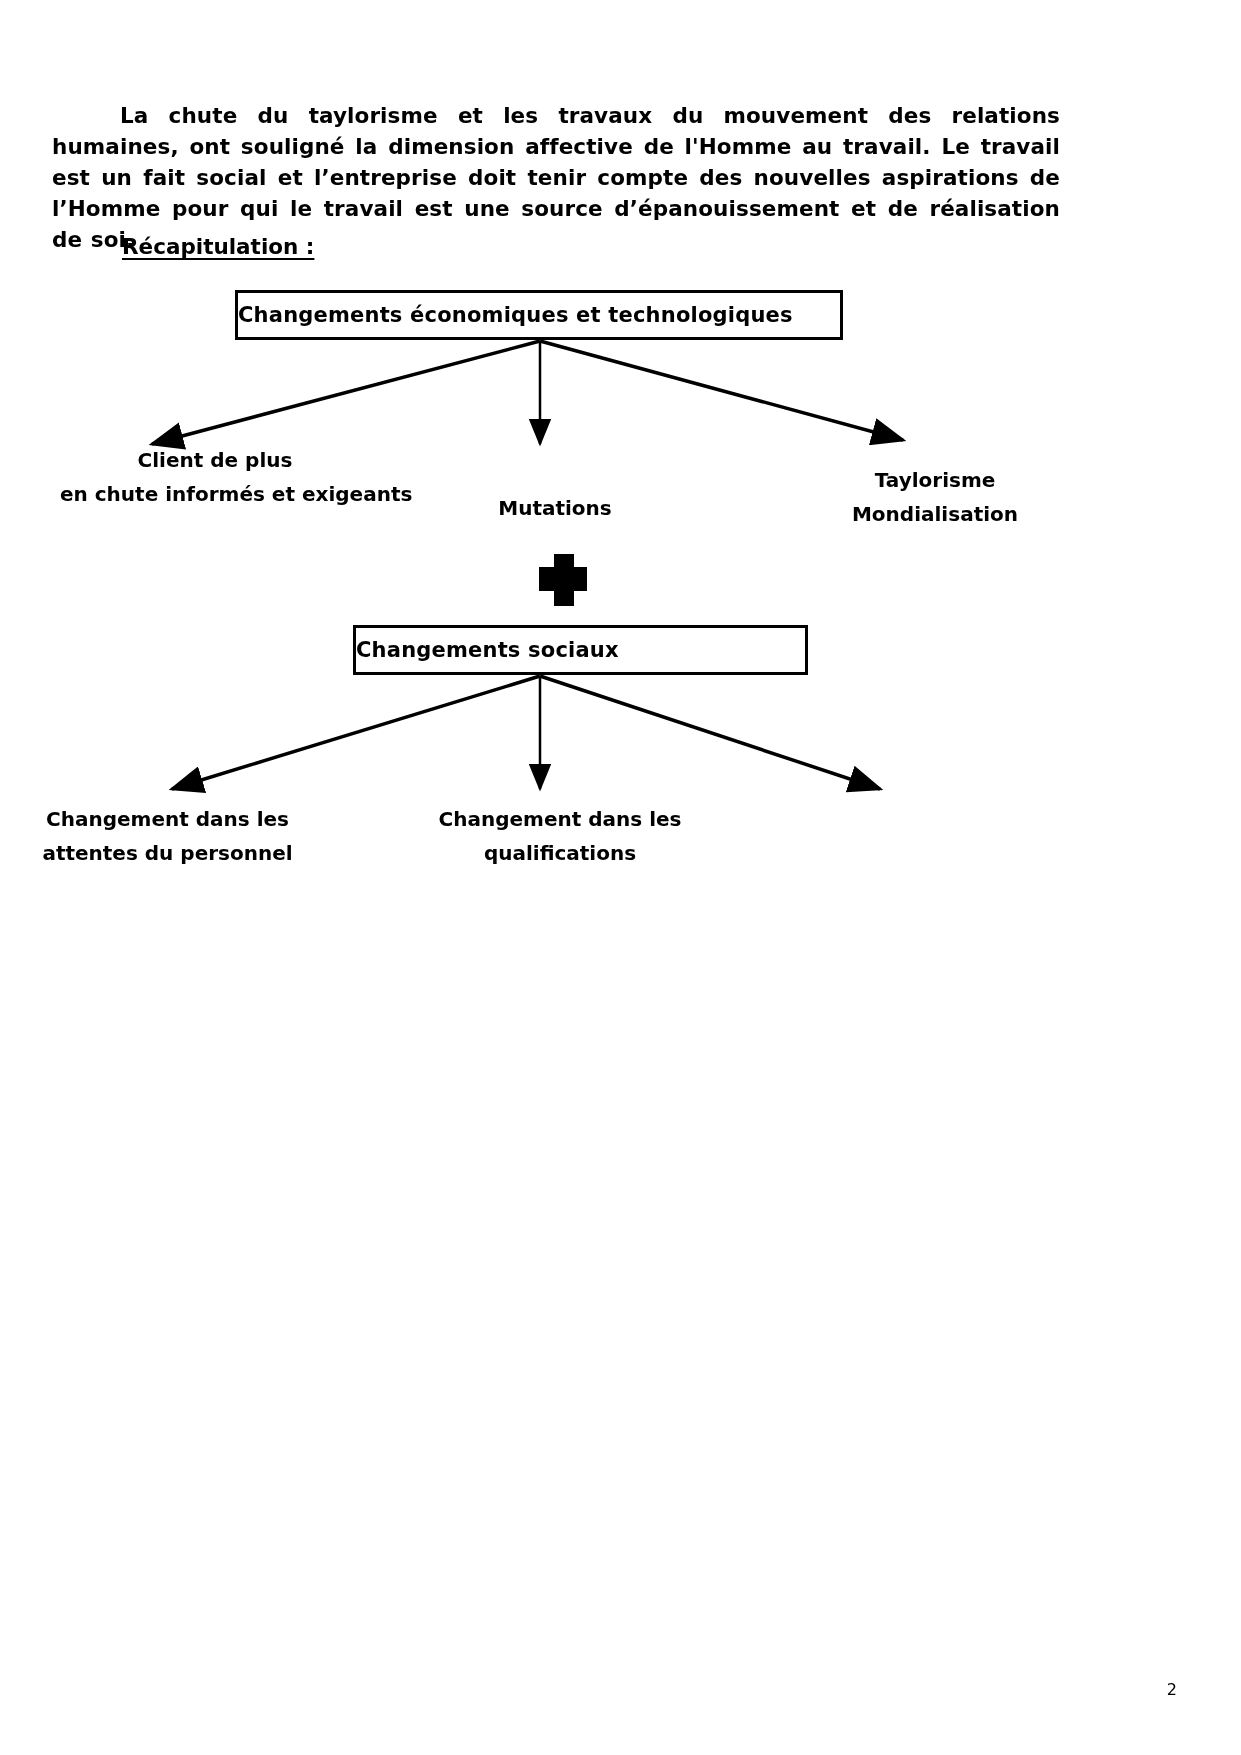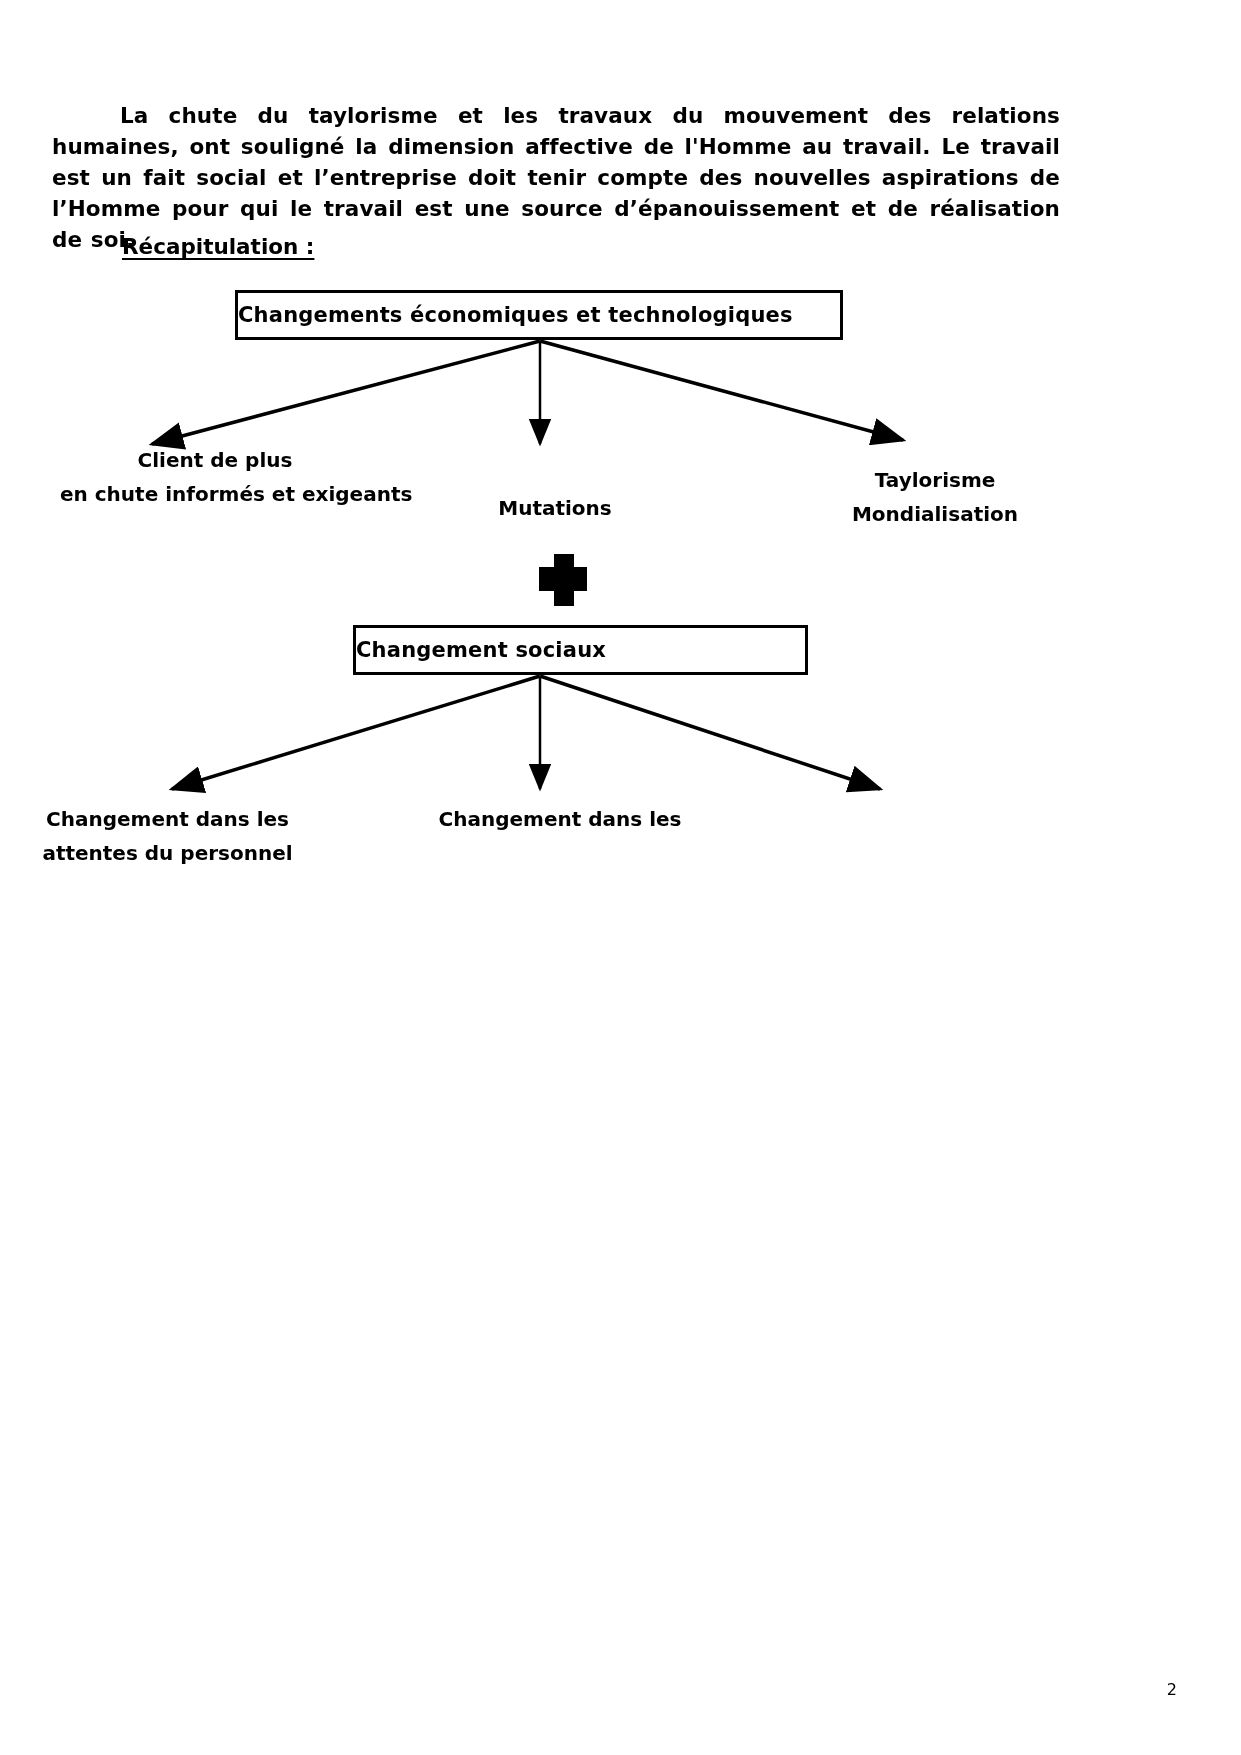"Changement sociaux" span.node-label { text: Changement -> Changements }
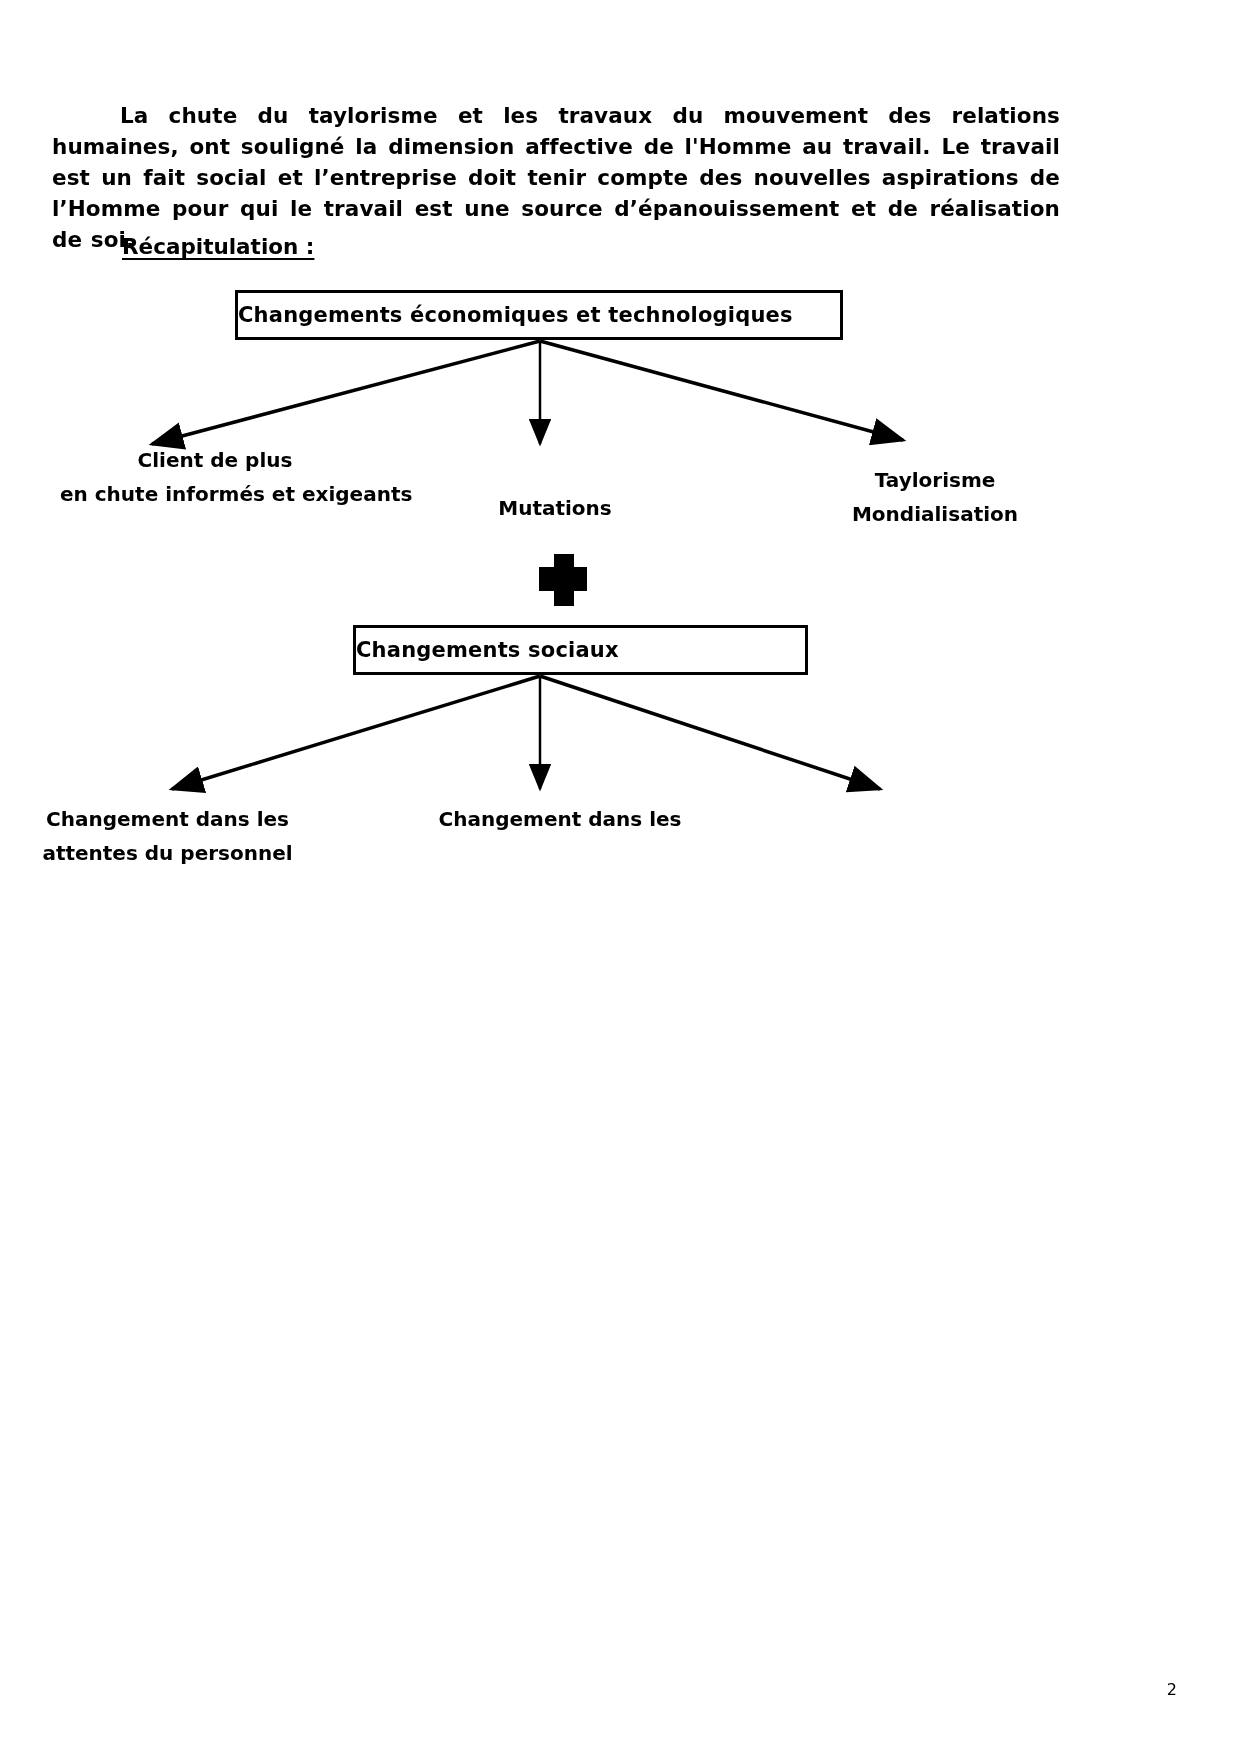"qualifications" div { html: none -> <div>qualifications</div> }
